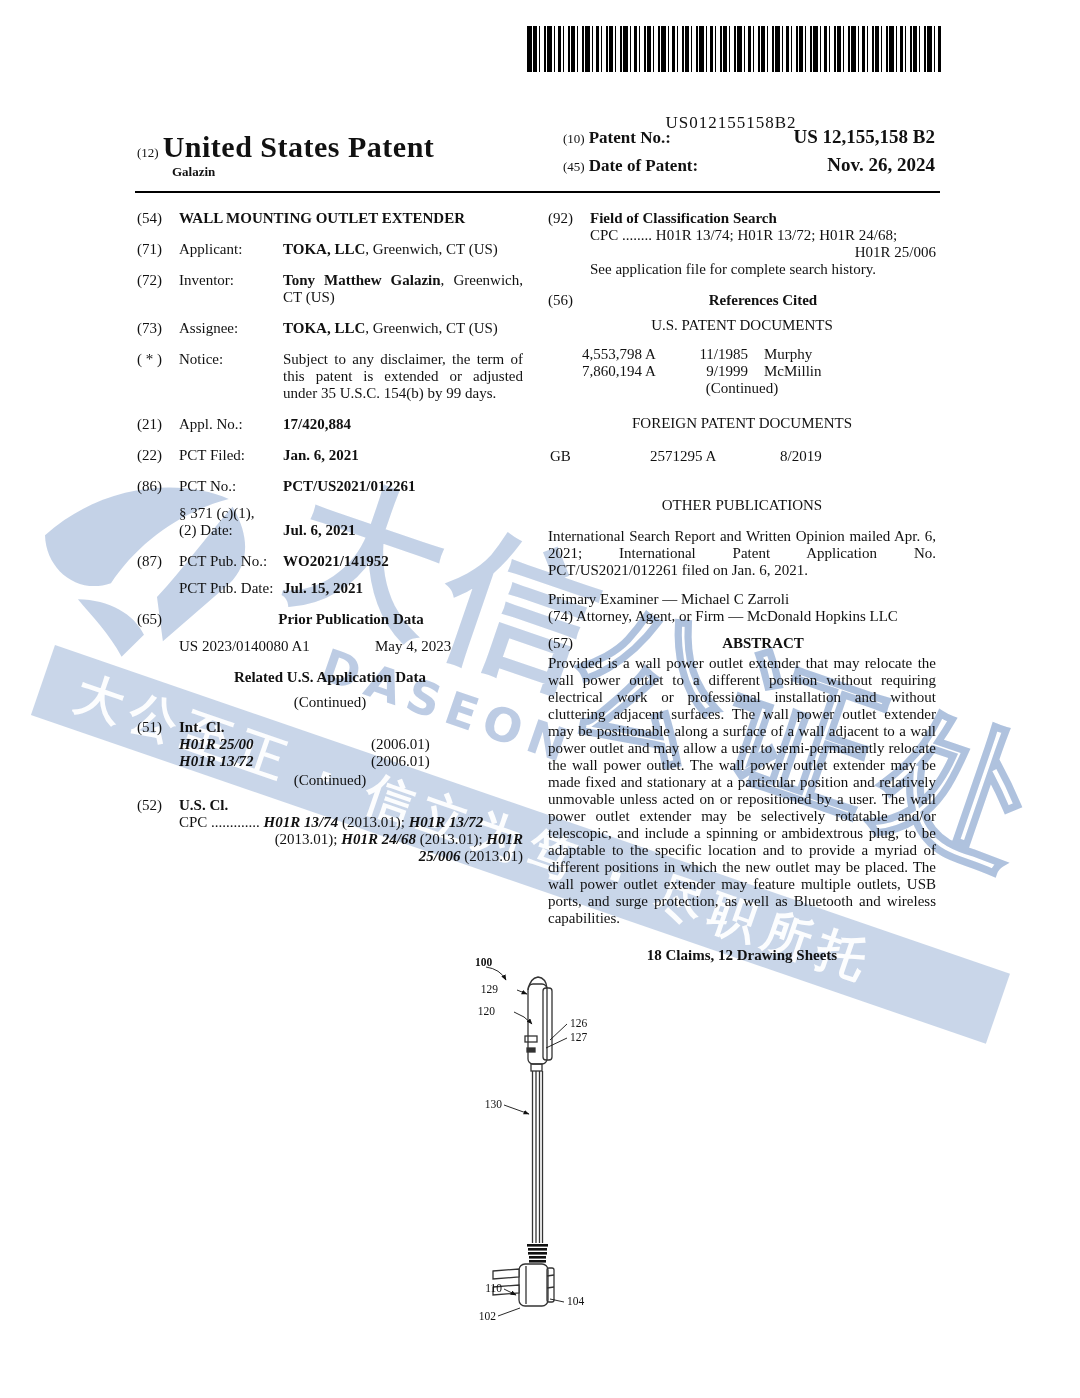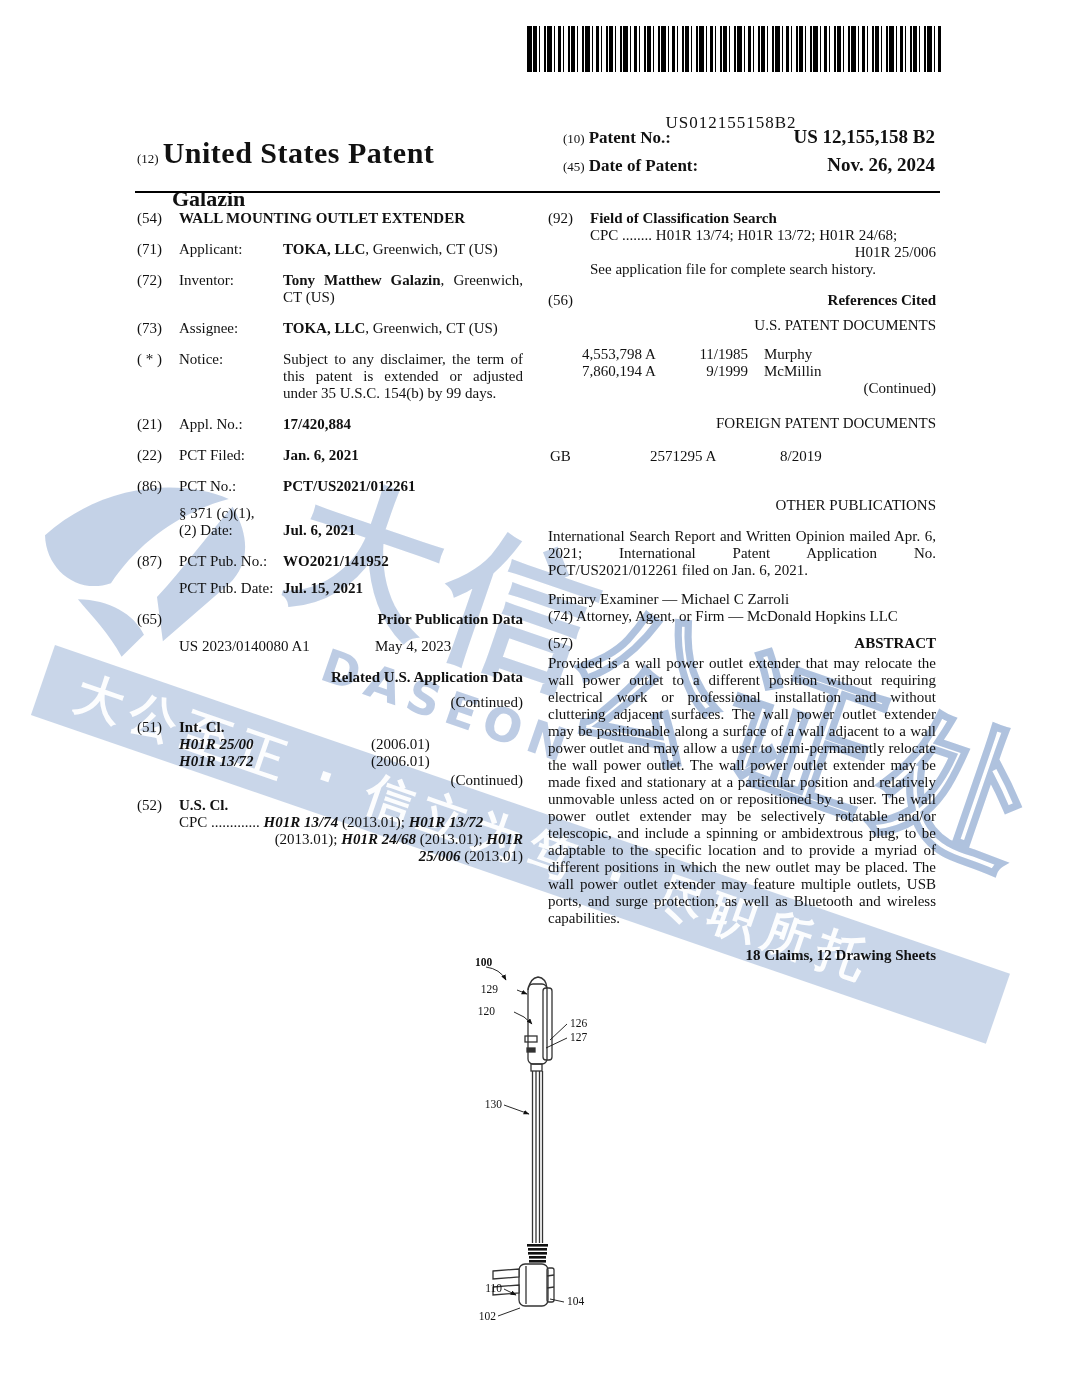"(12) United States Patent" .hdr-left { top: 136px -> 130px }
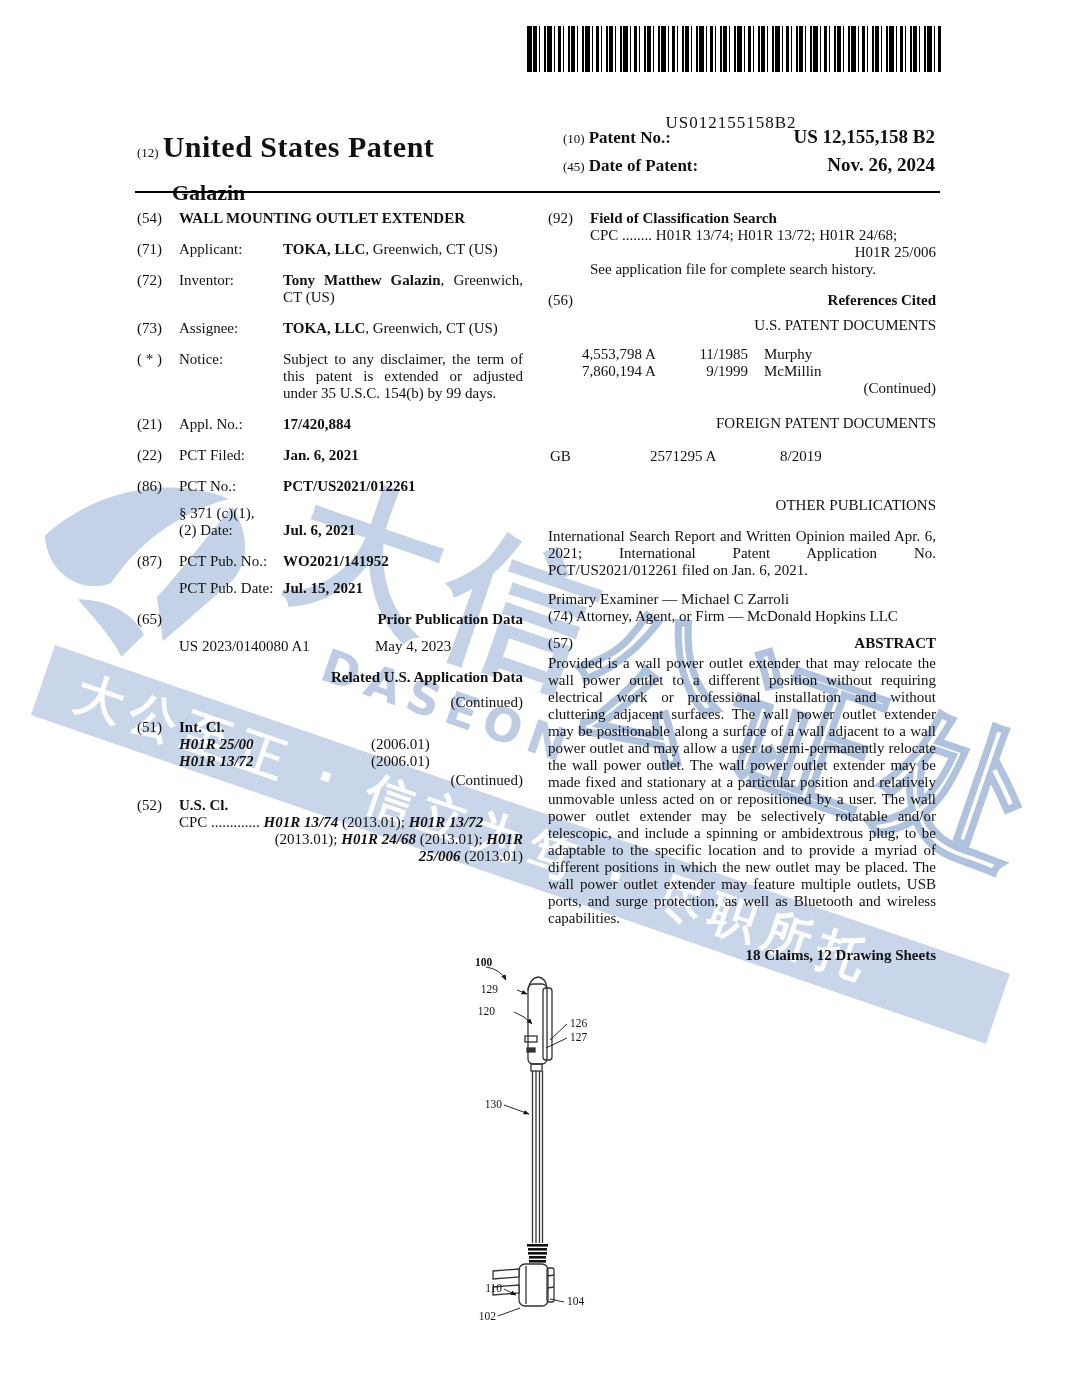"Galazin" .hdr-surname { font-size: 22px -> 13px; margin-top: 16px -> 0 }
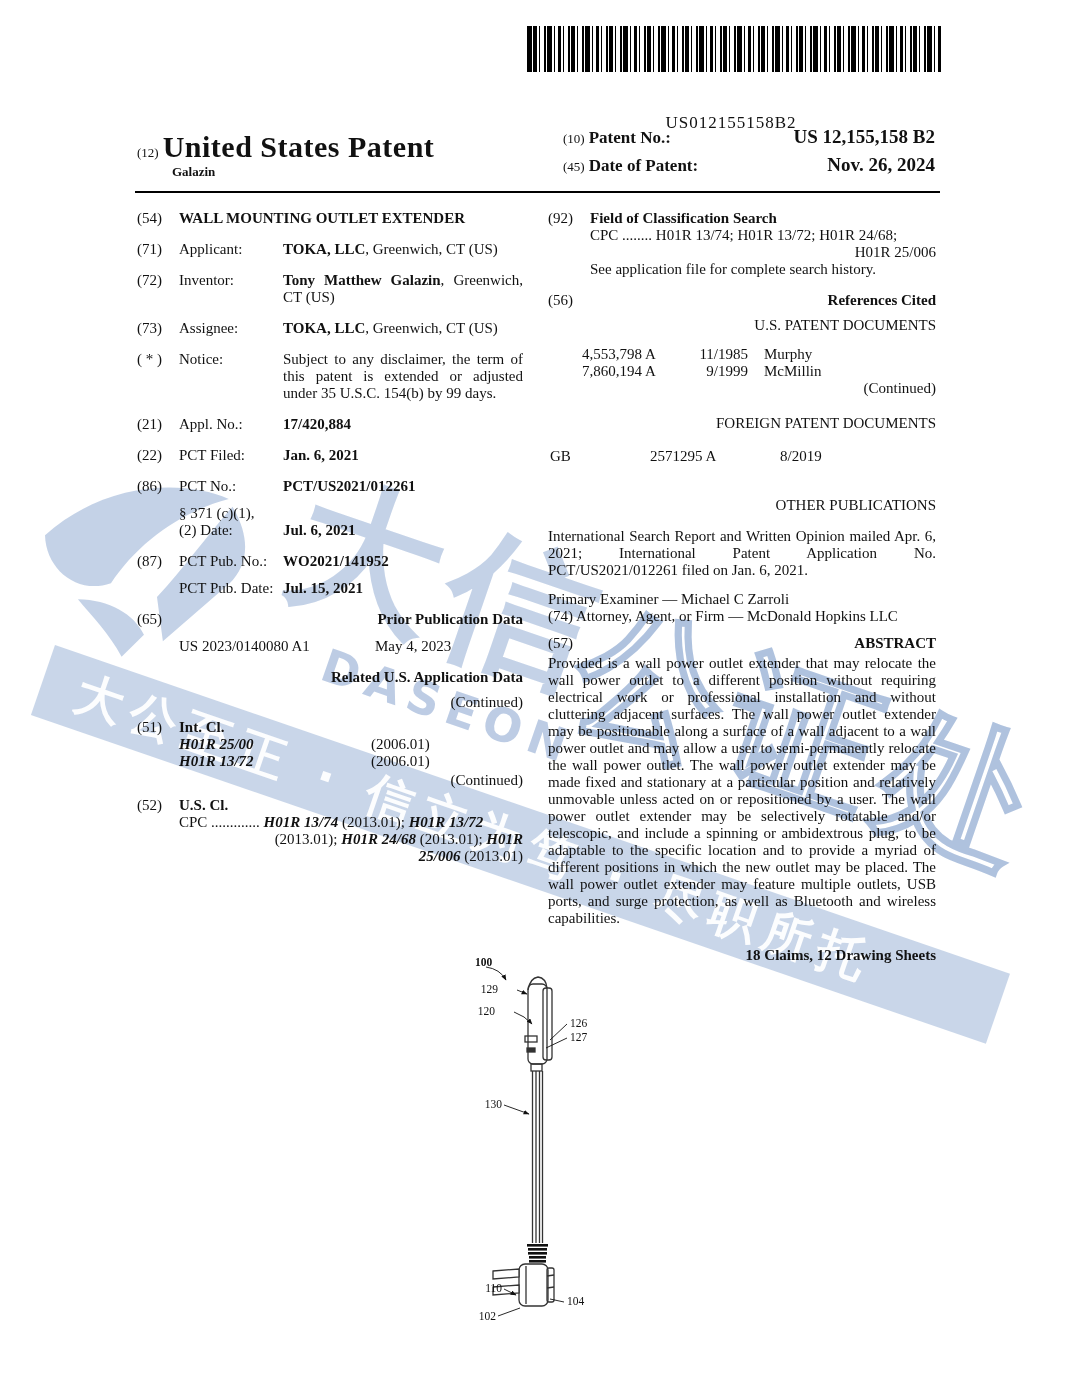"References Cited" .ctr { text-align: right -> center }
